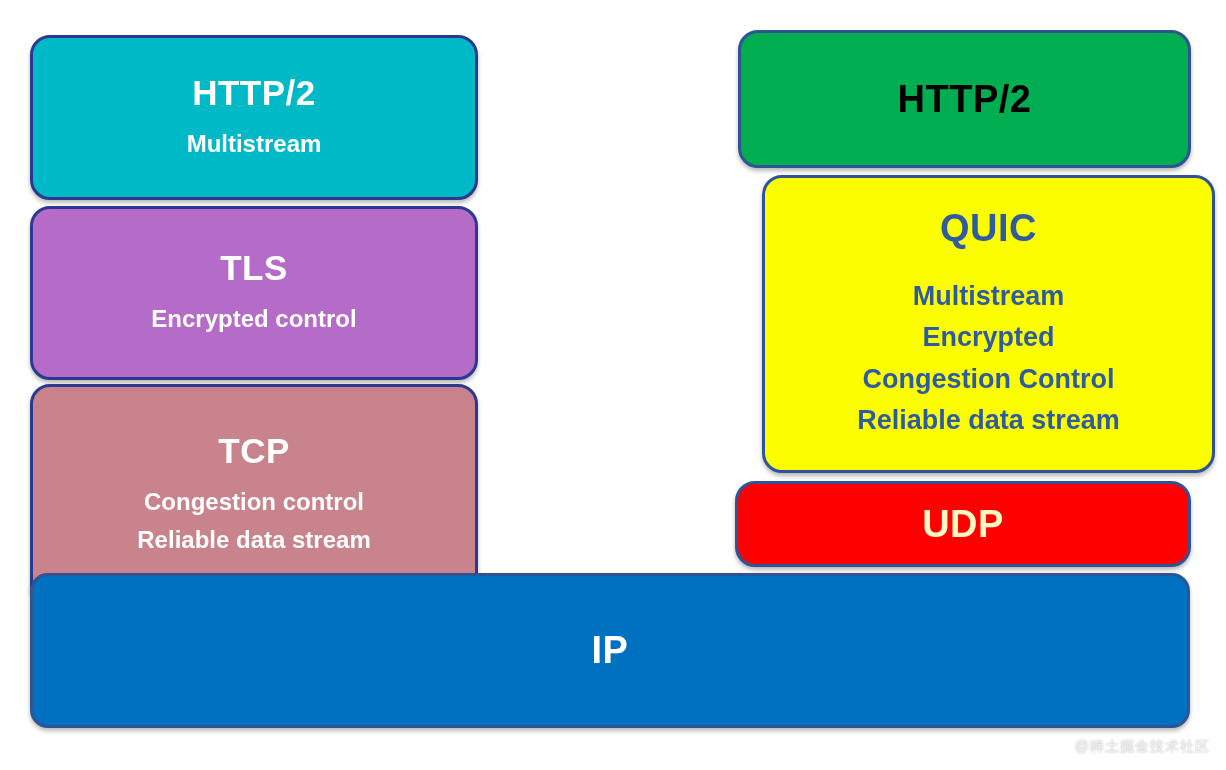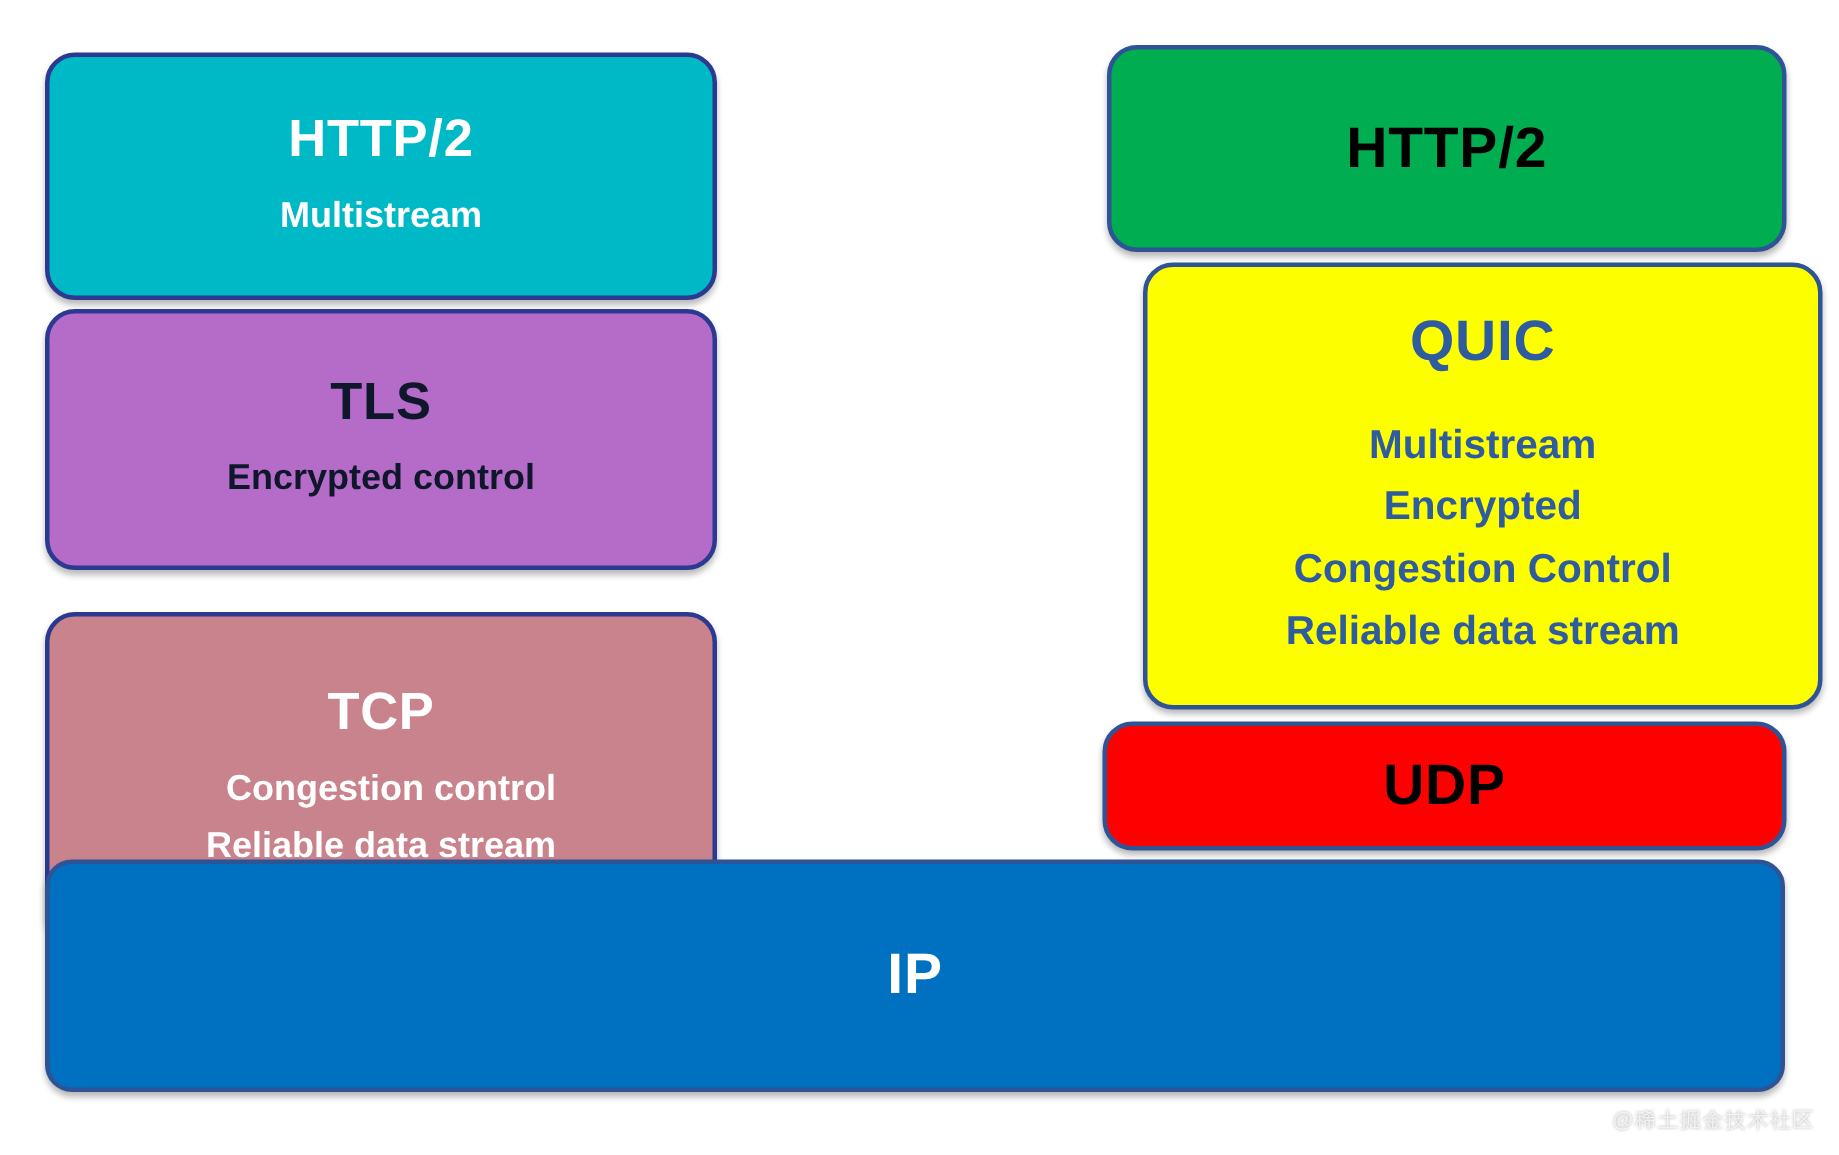"TLS" div.box { color: #0f172a -> #ffffff }
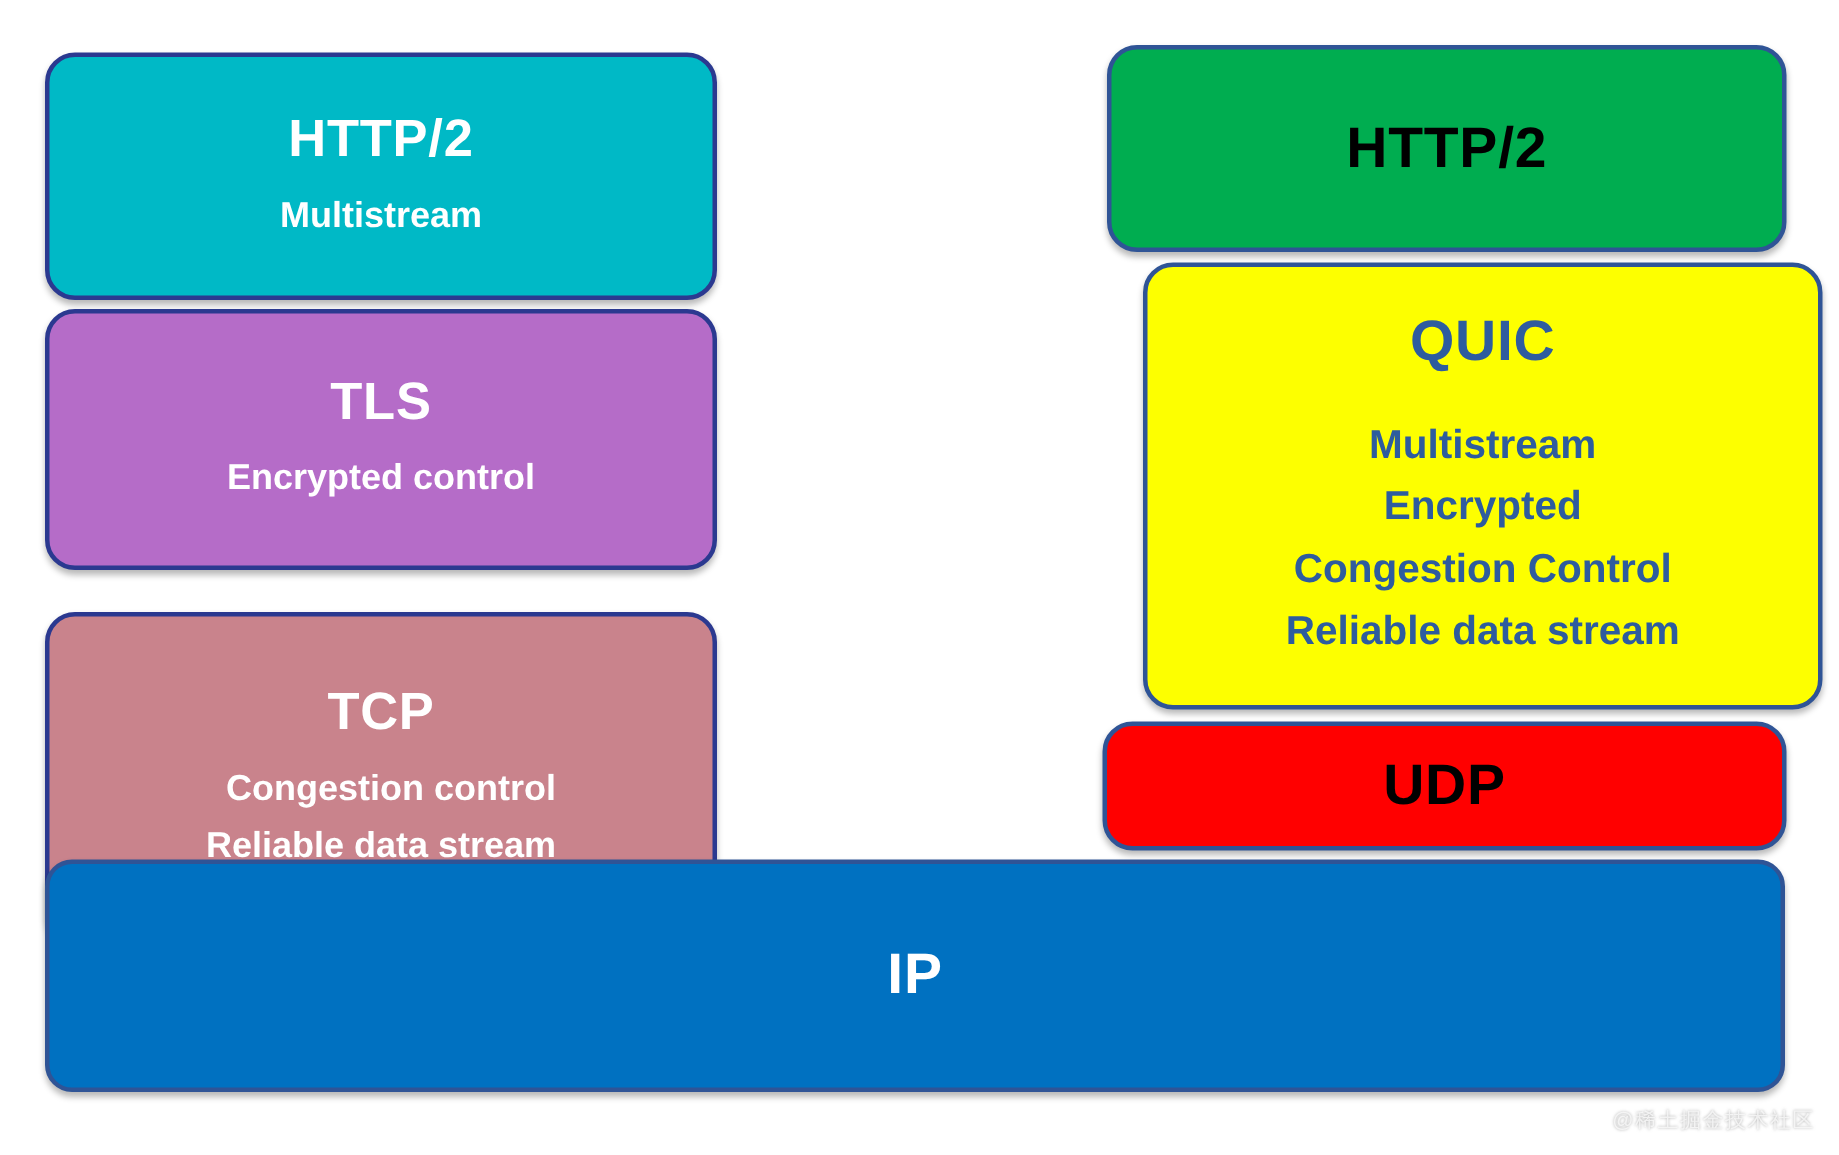"TCP" #box-l3 { text-align: right -> none; top: 408px -> 384px }
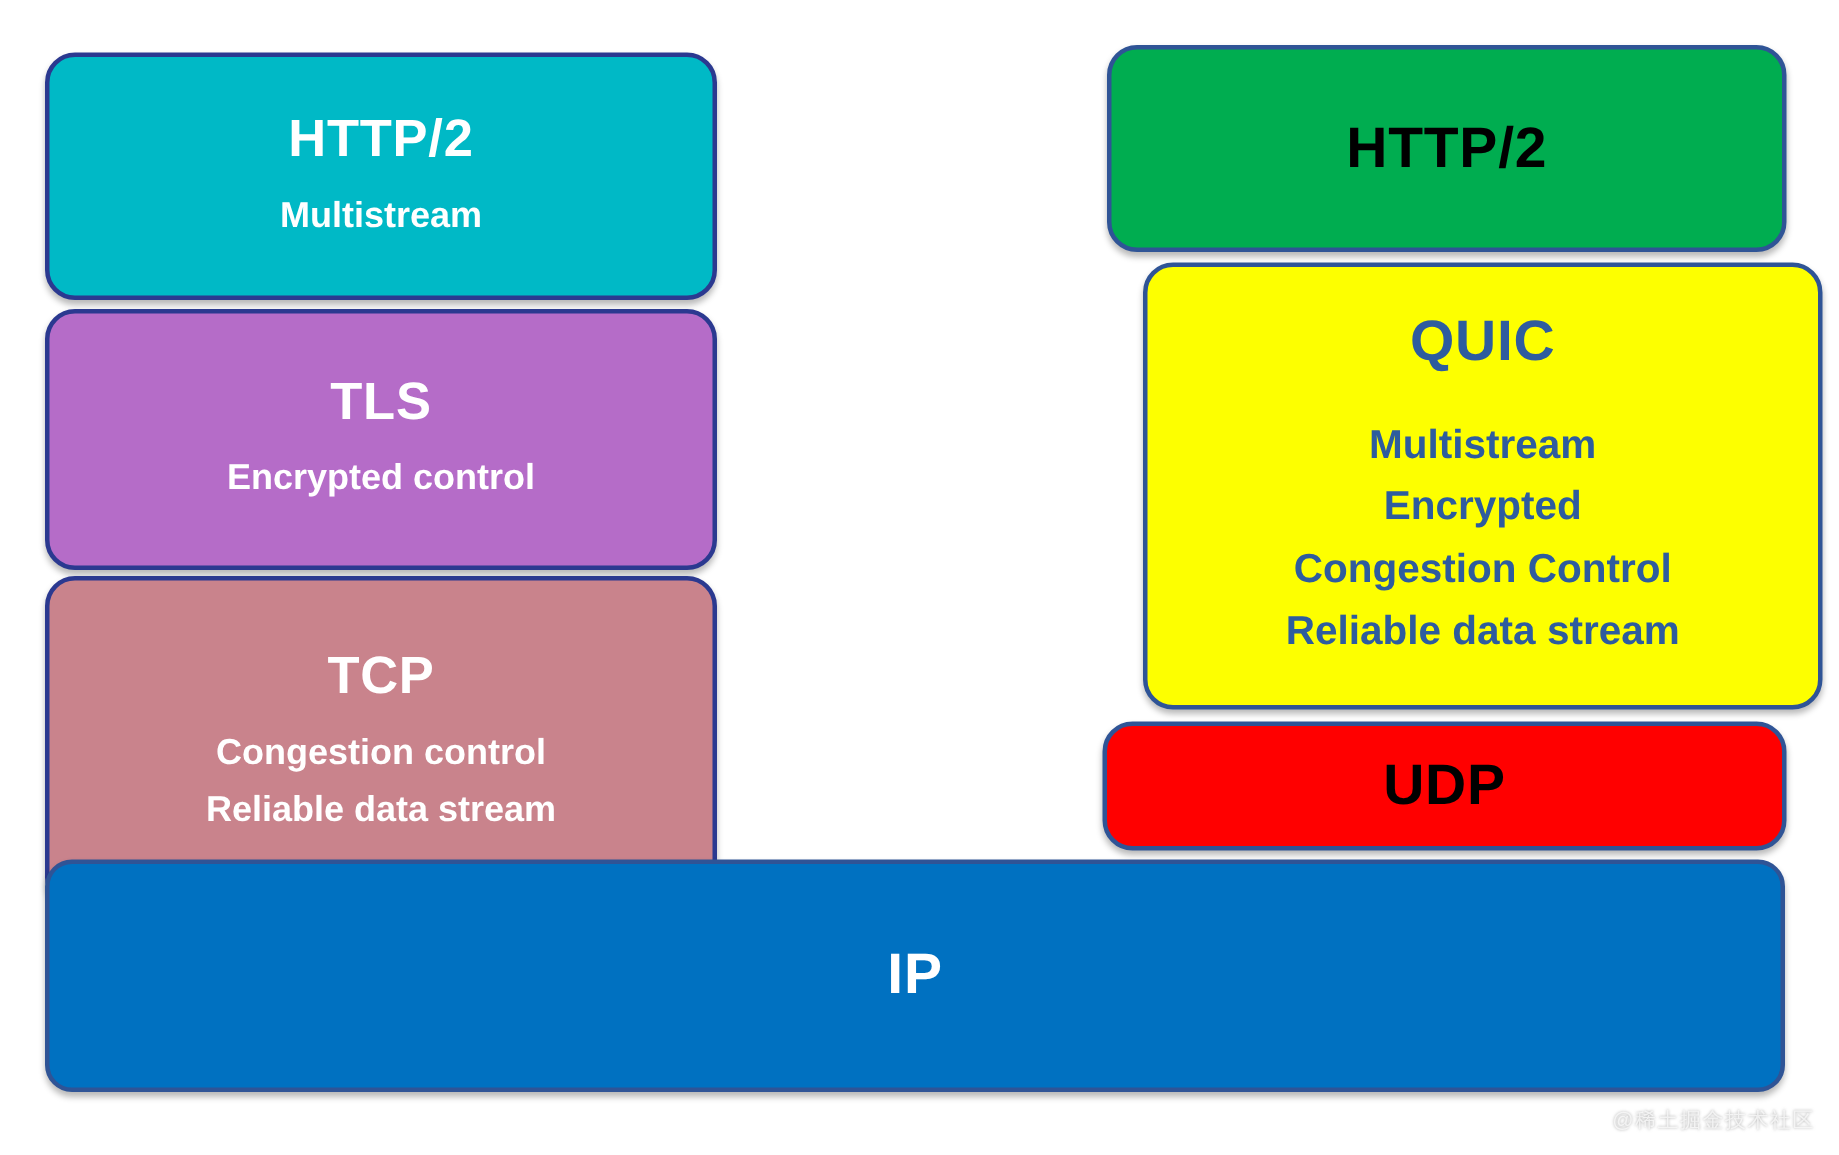"UDP" div.box { color: #000000 -> #fef9c3 }
